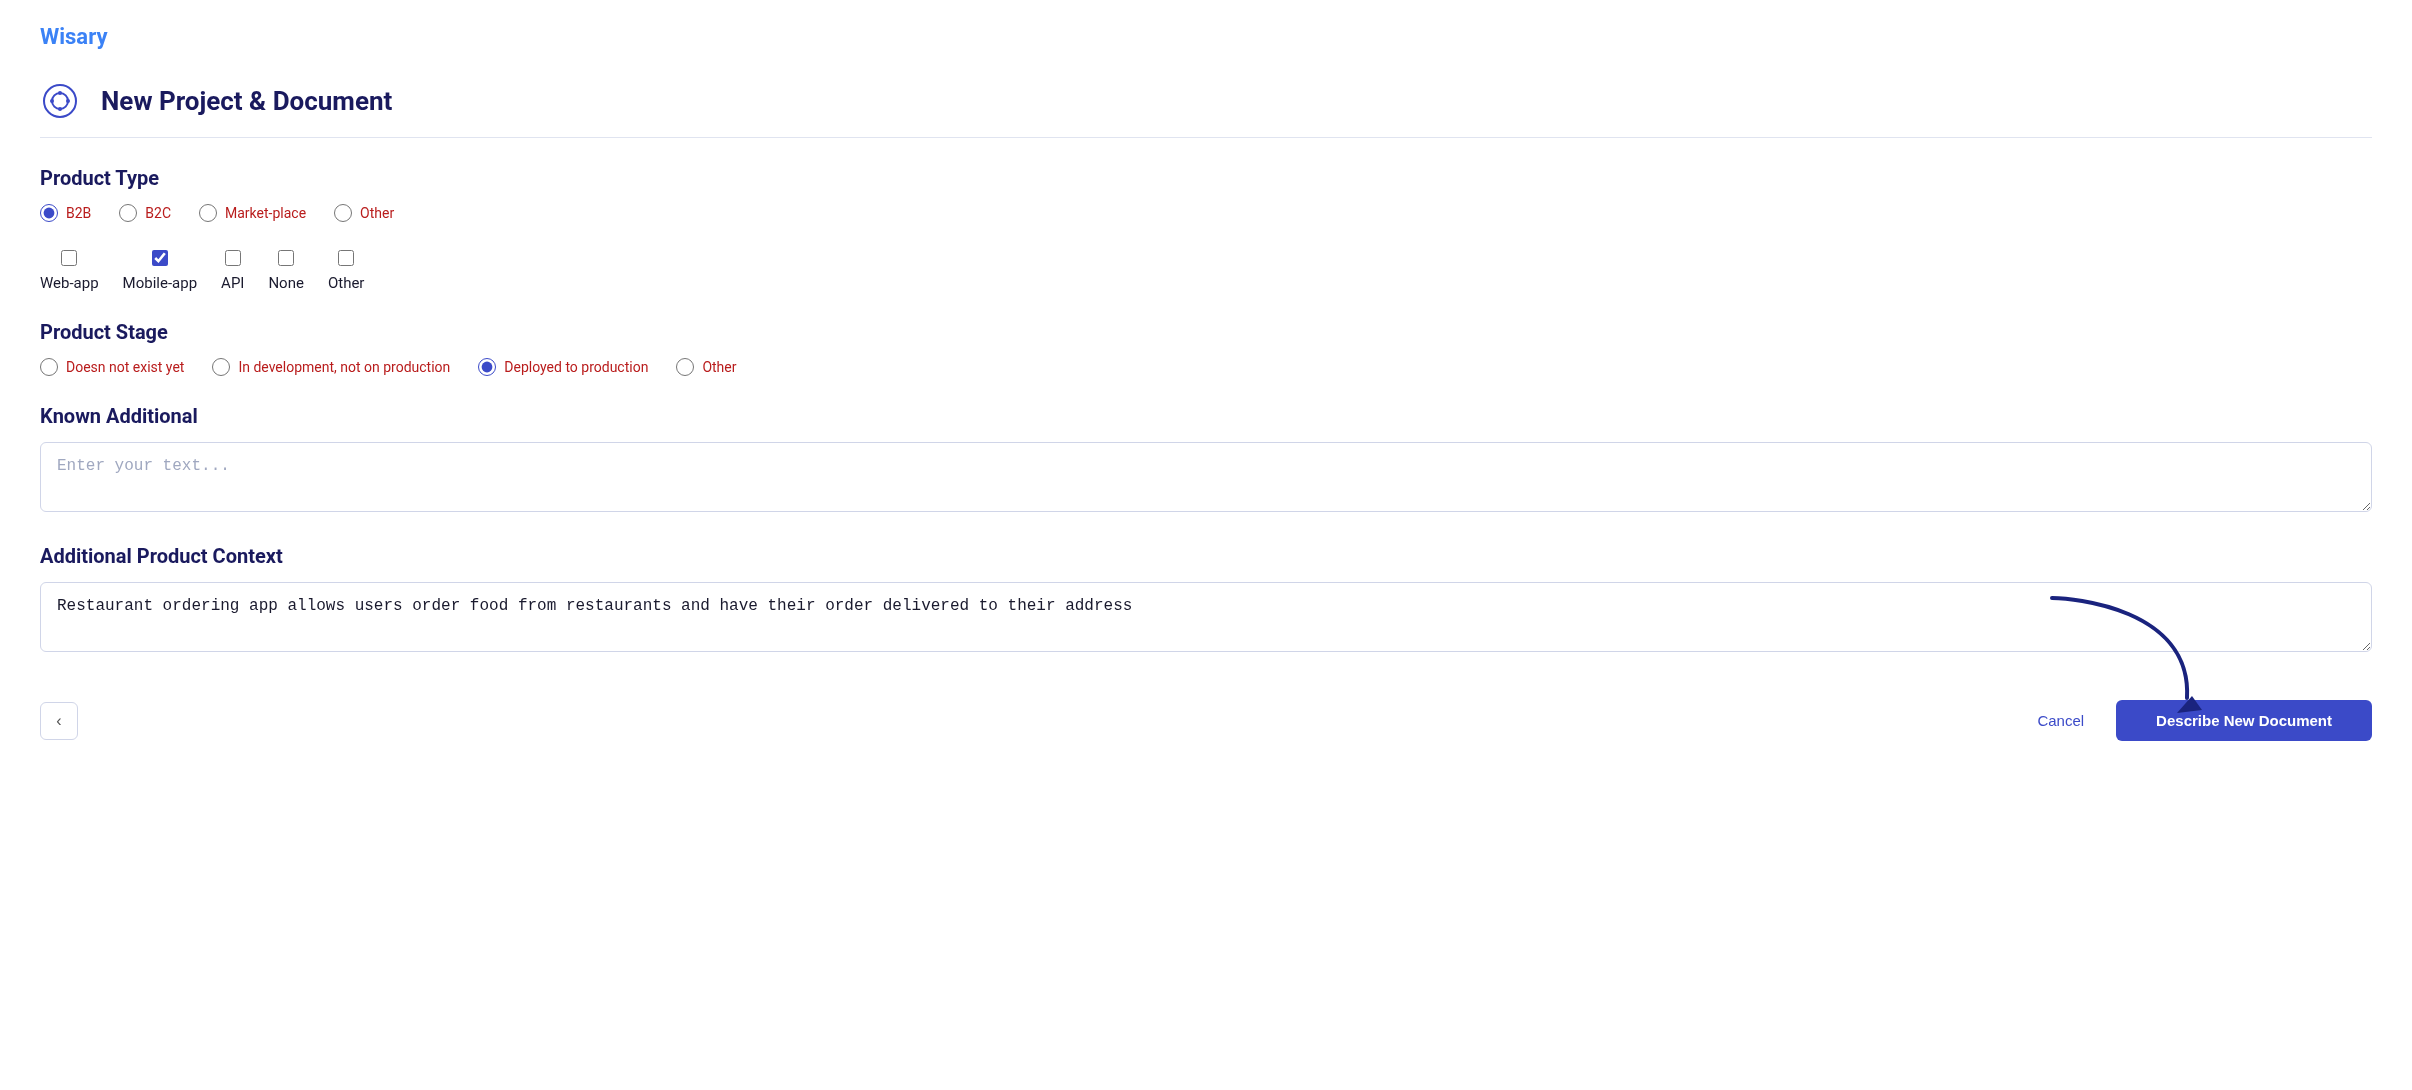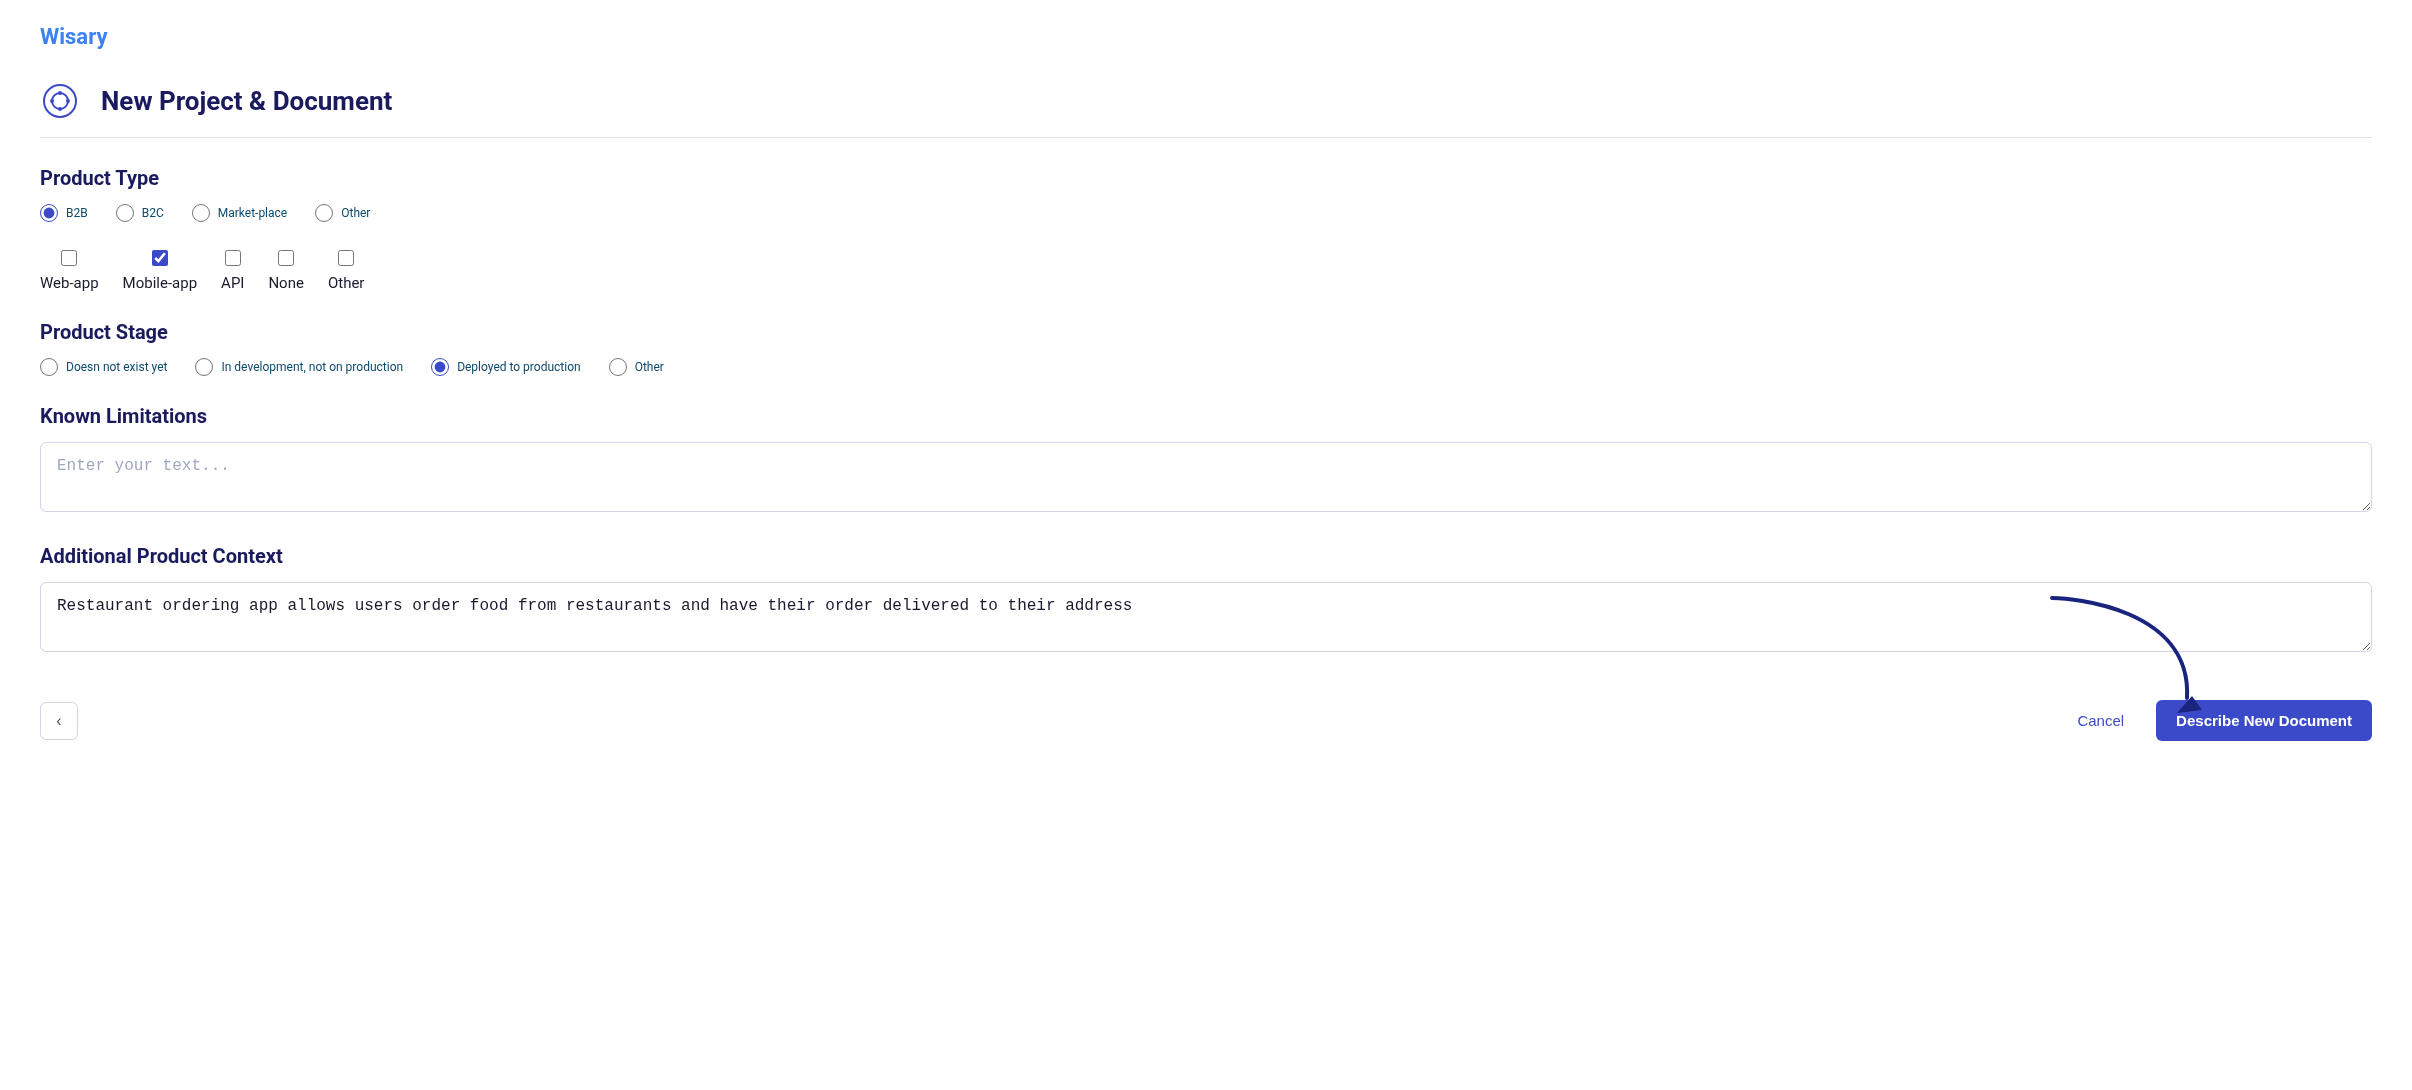"B2B" .radio-item label { color: #0c4a6e -> #b91c1c; font-size: 12px -> 14px }
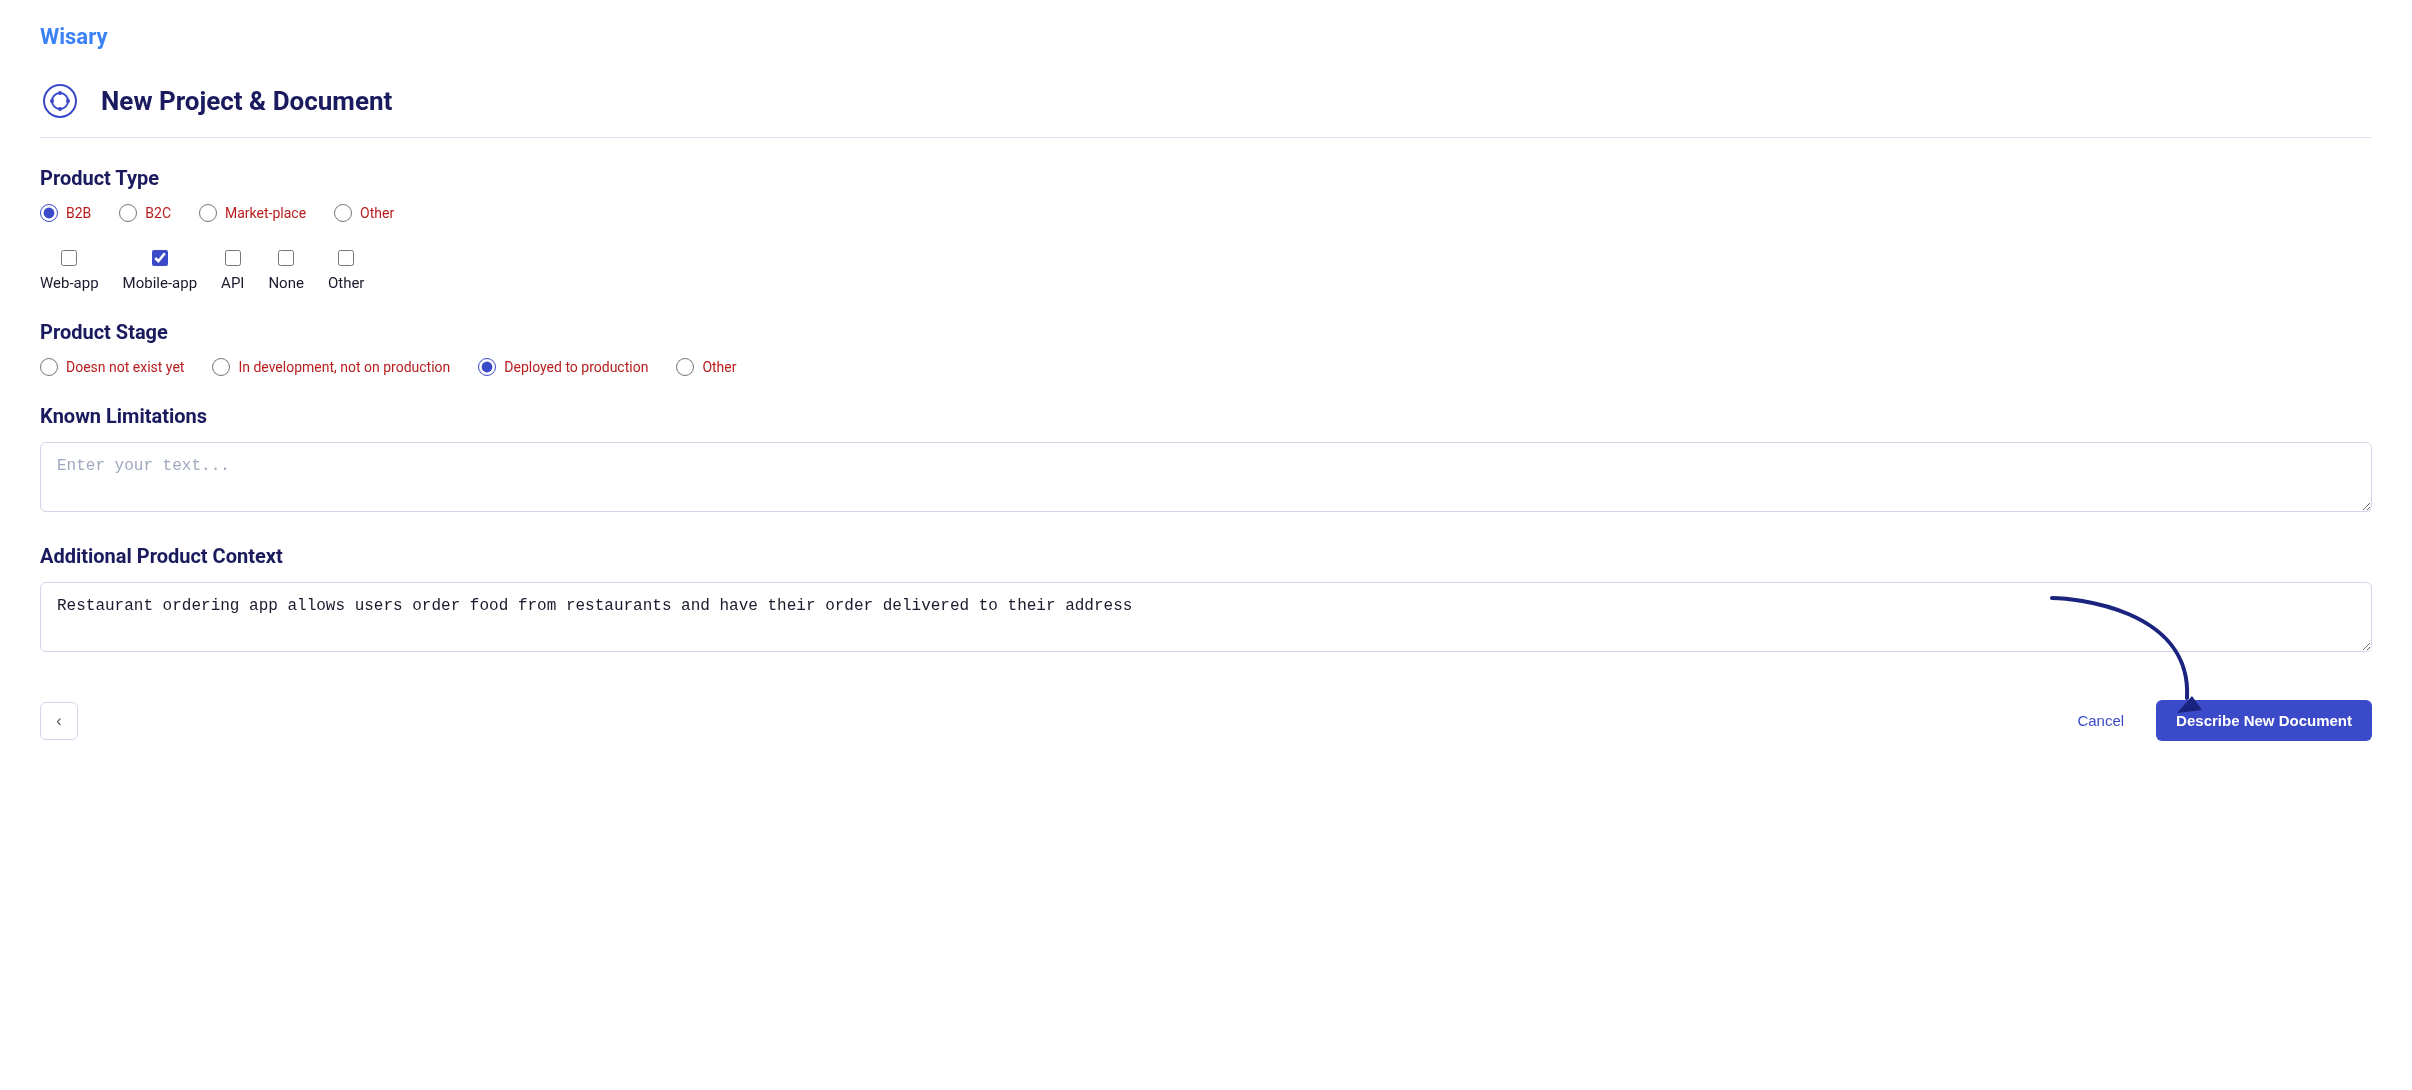"Known Limitations" div.section-label { text: Limitations -> Additional }
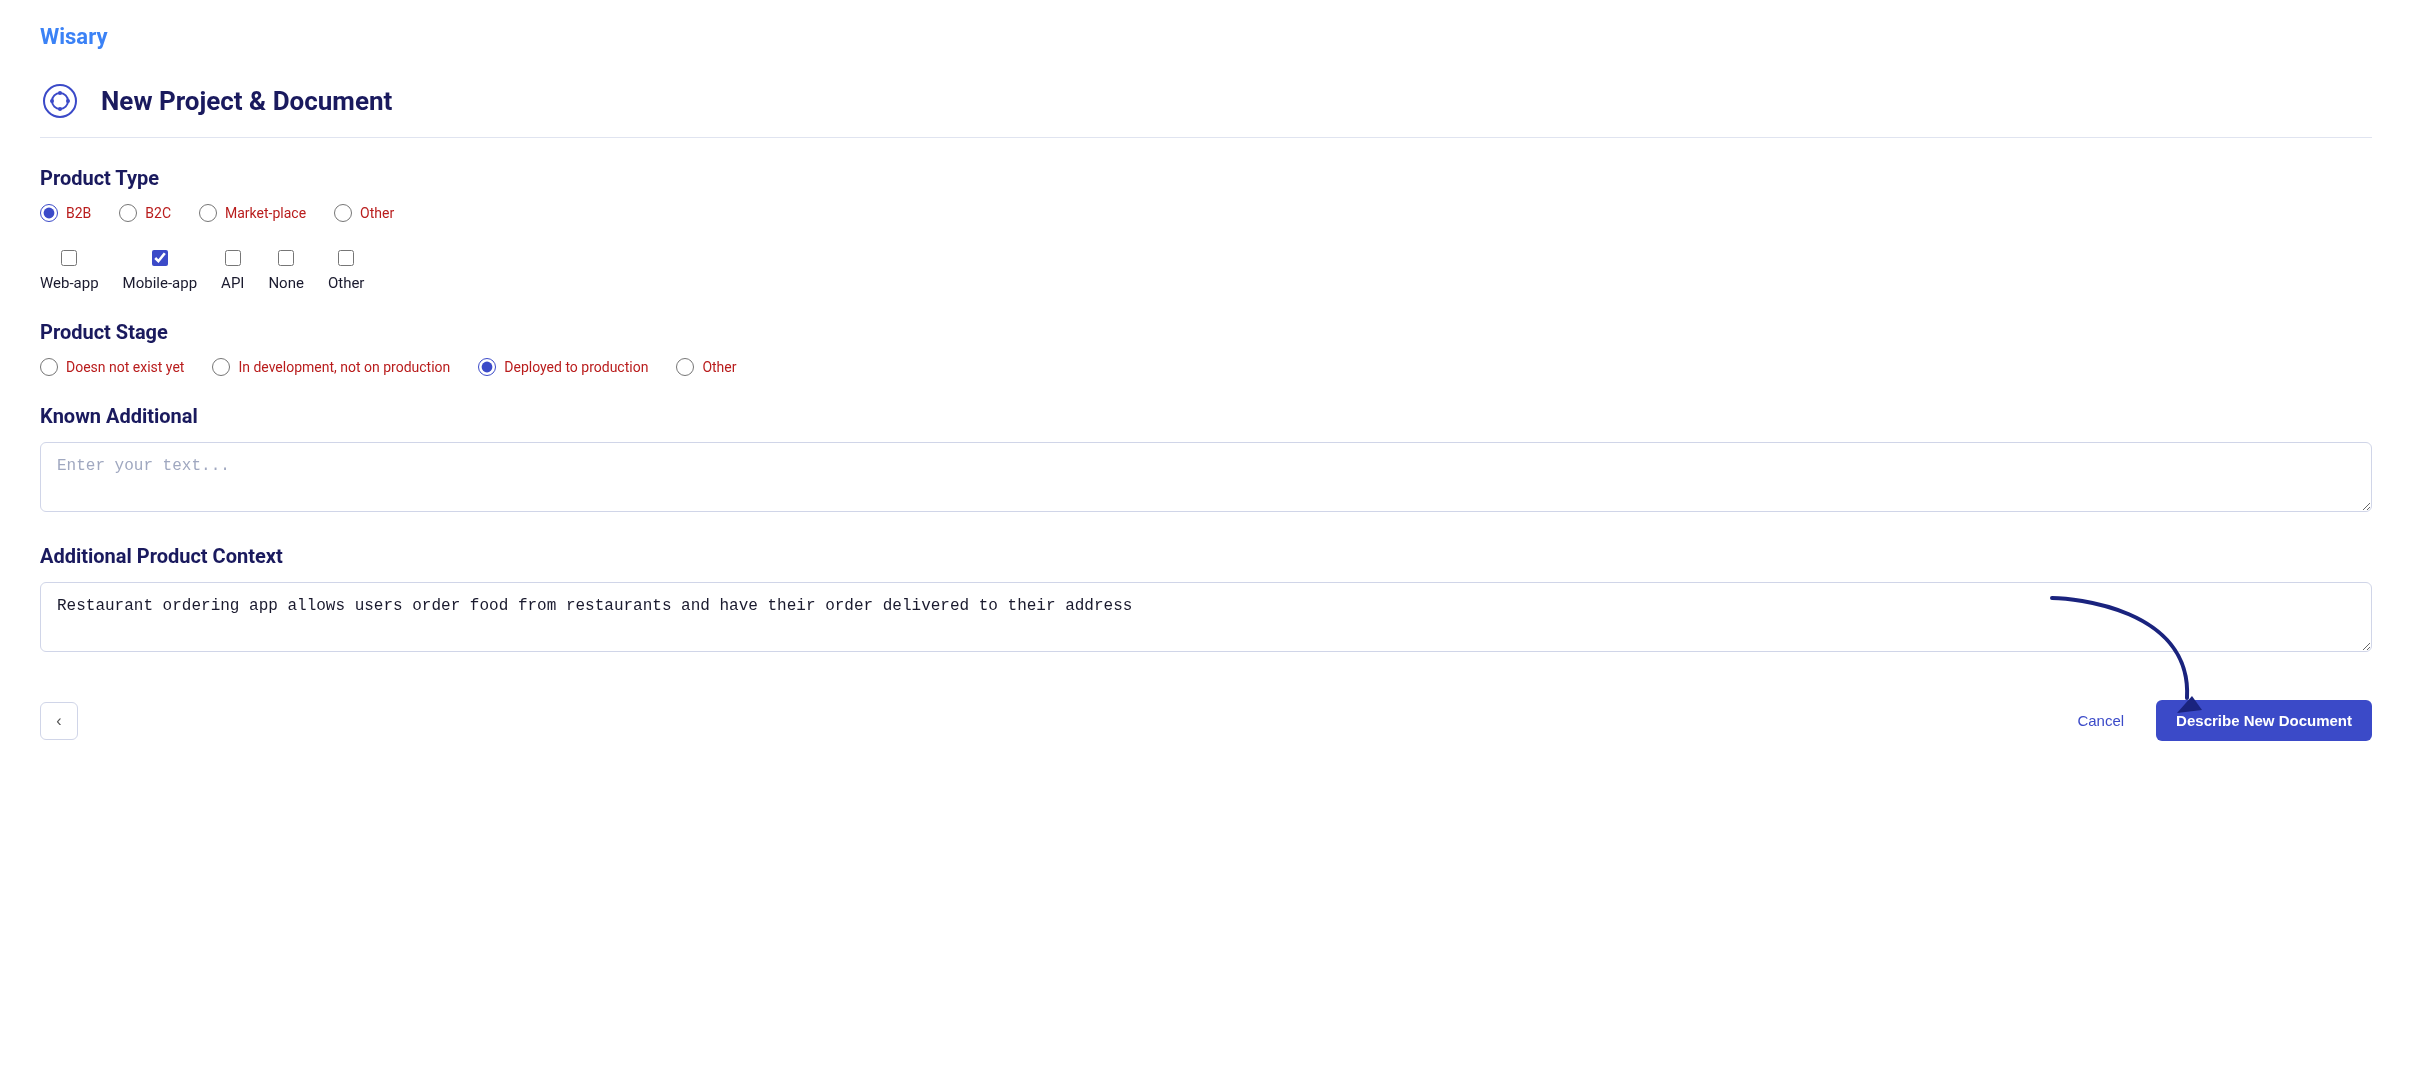"Describe New Document" .describe-button { padding: 12px 20px -> 12px 40px }
